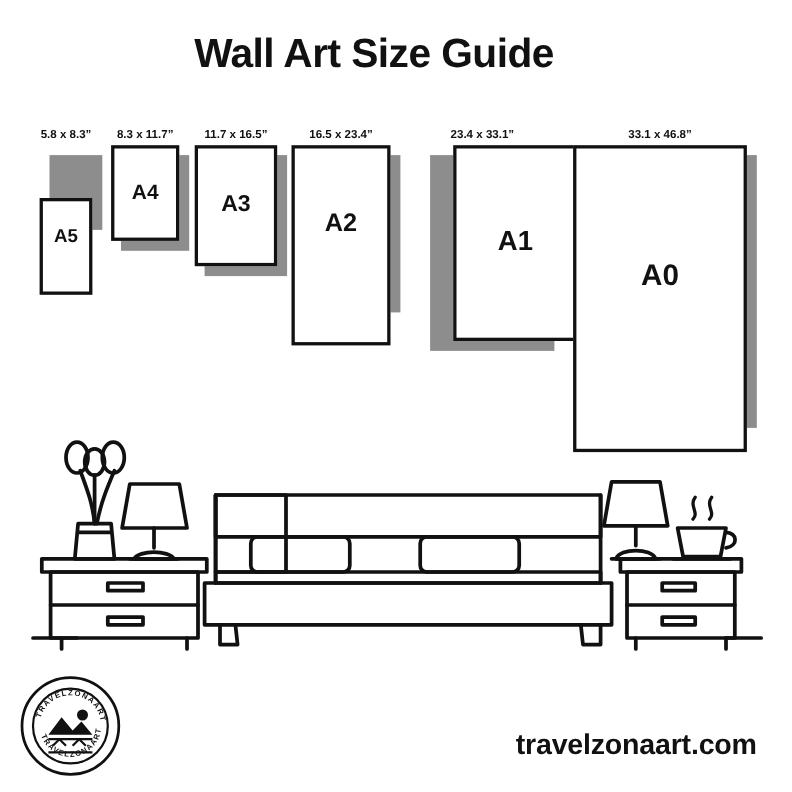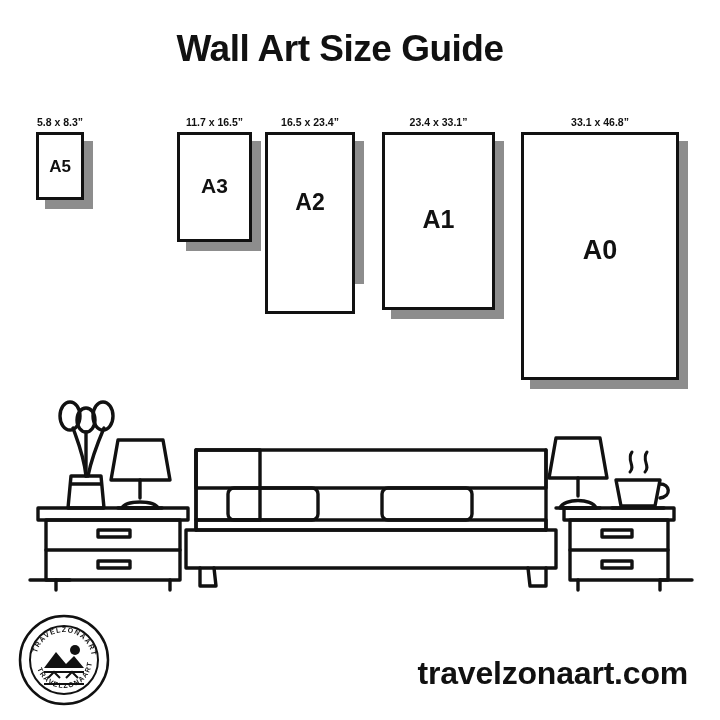"8.3 x 11.7”" div.frame-group { html: none -> <div> <div>8.3 x 11.7”</div> <div></div> <div> <div>A4</div> </div> </div> }
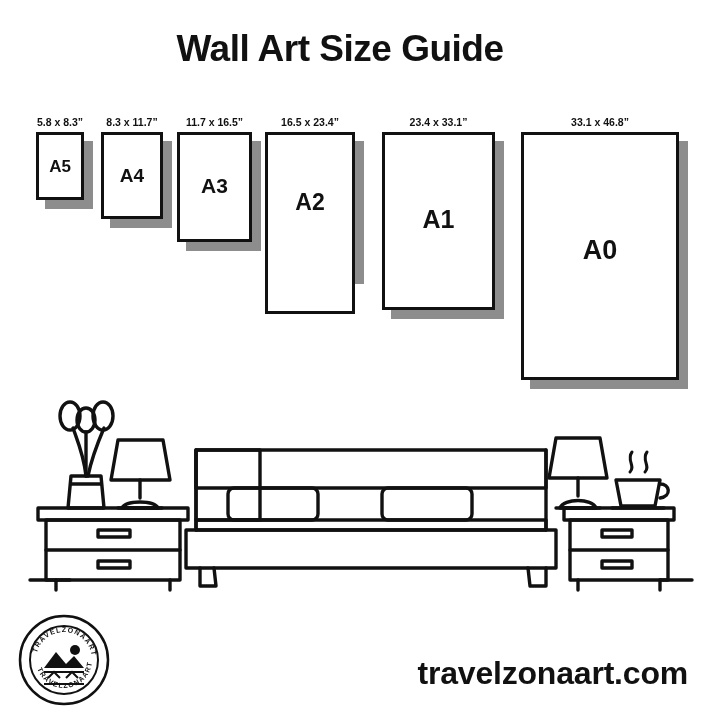"A5" div.frame-box { height: 68px -> 88px; margin-top: none -> 48px }
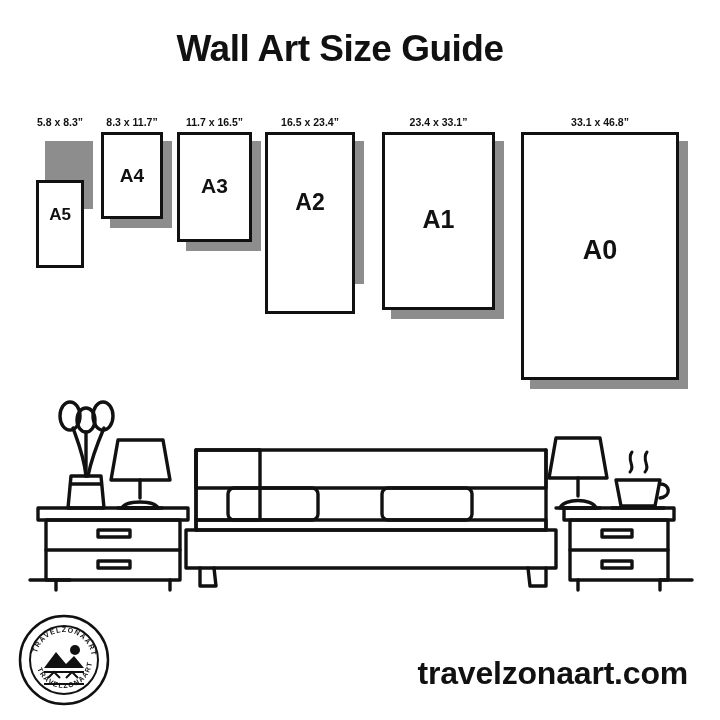"A1" div.frame-box { margin-left: none -> 30px }
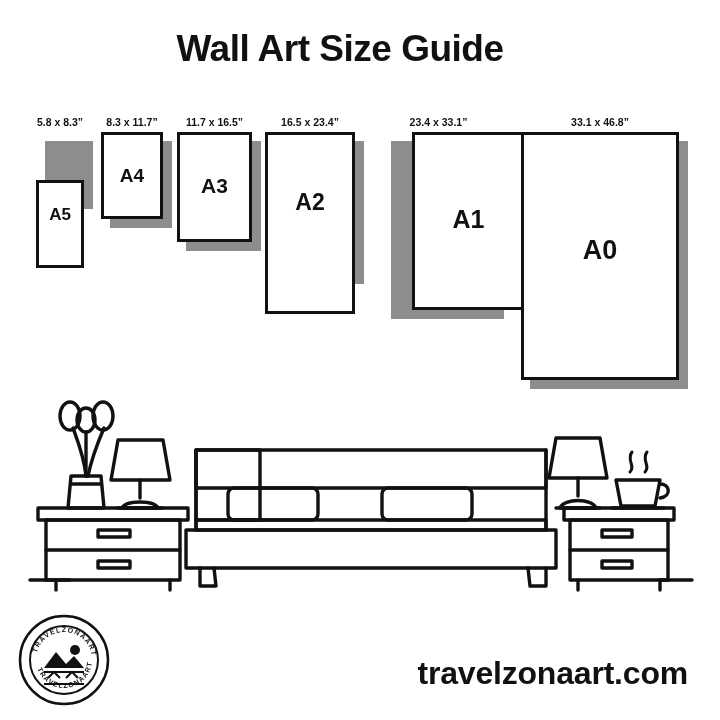"A0" div.frame-box { height: 248px -> 279px }
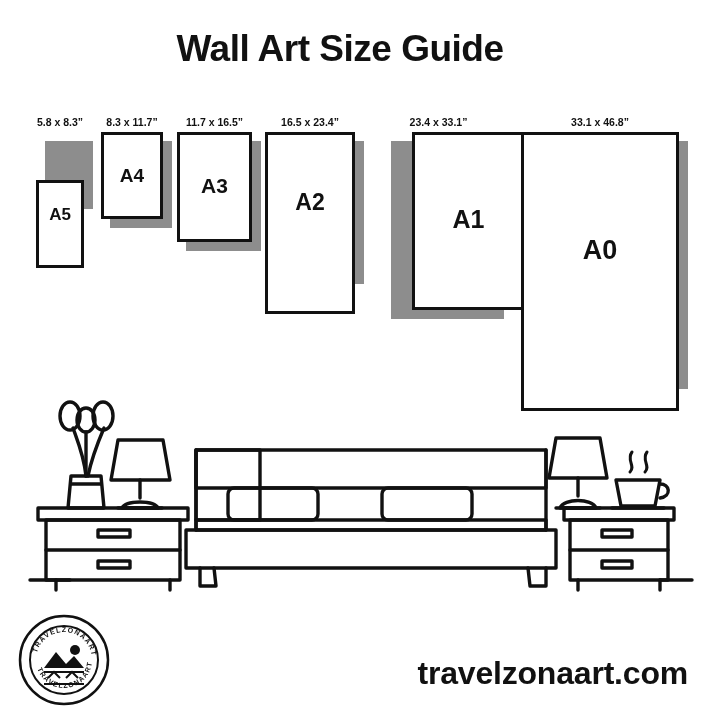"travelzonaart.com" #site-url { font-size: 32px -> 26px }
